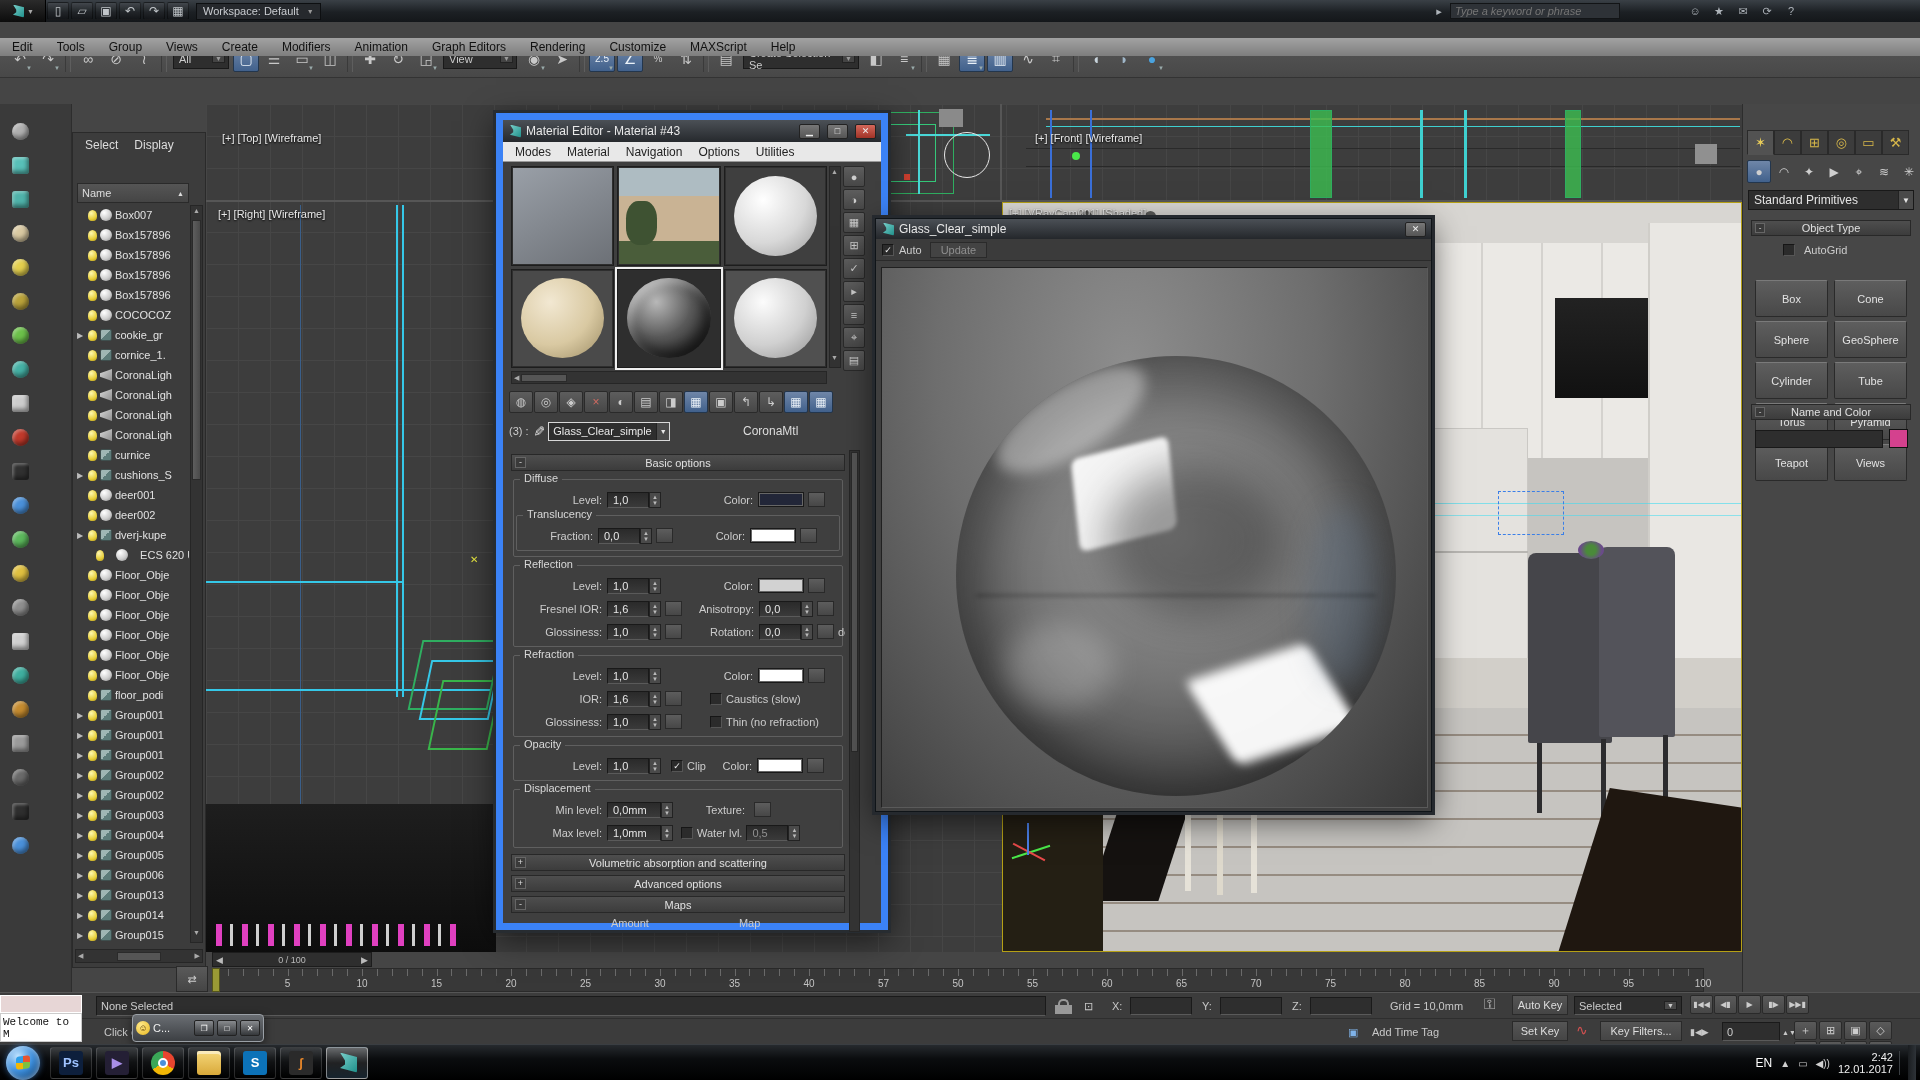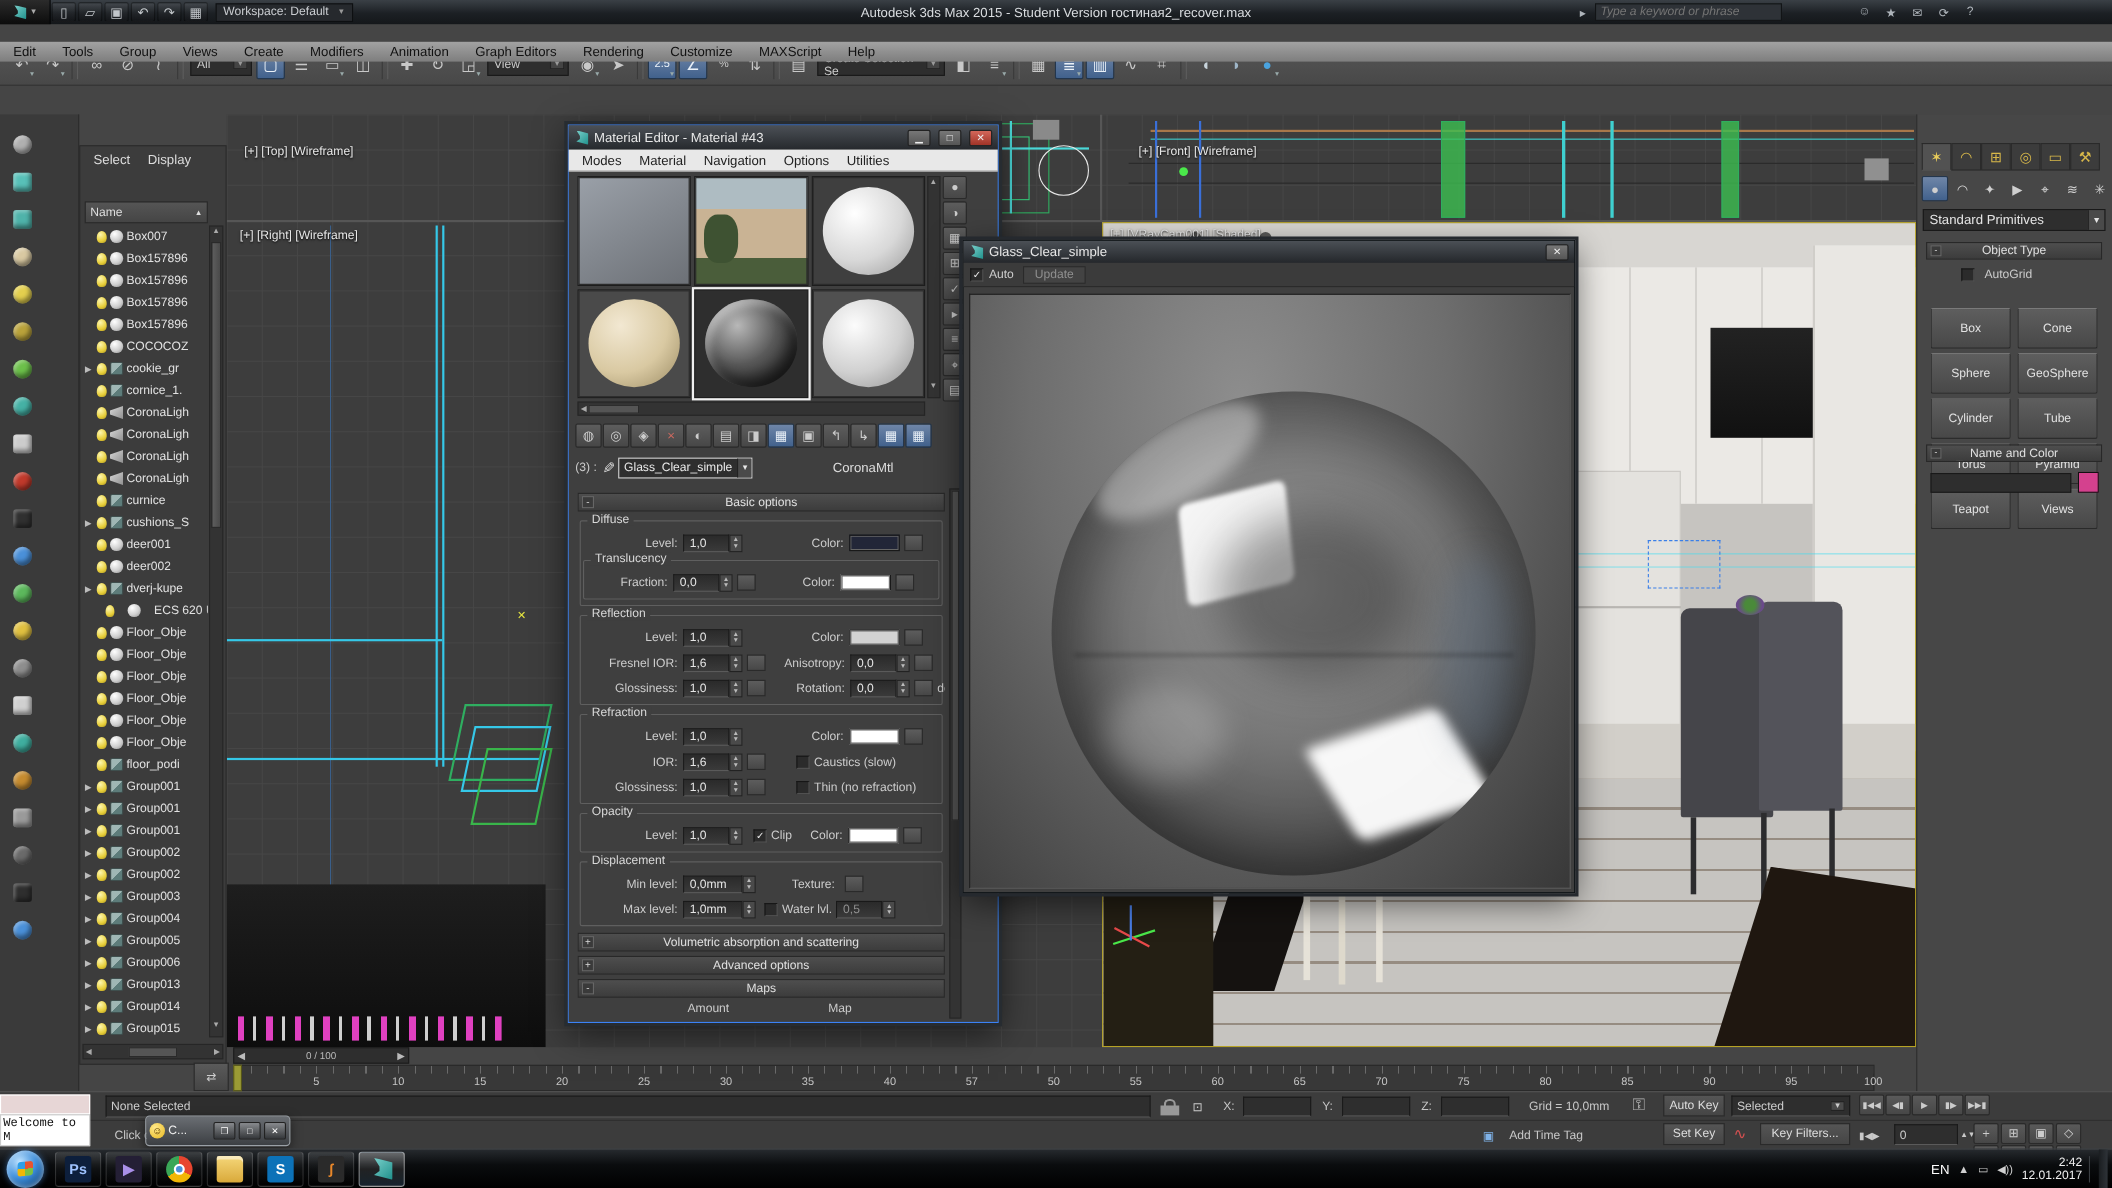"Autodesk 3ds Max 2015 -" div { html: <div>Autodesk 3ds Max 2015 - Student Version гостиная2_recover.max</div> -> none }
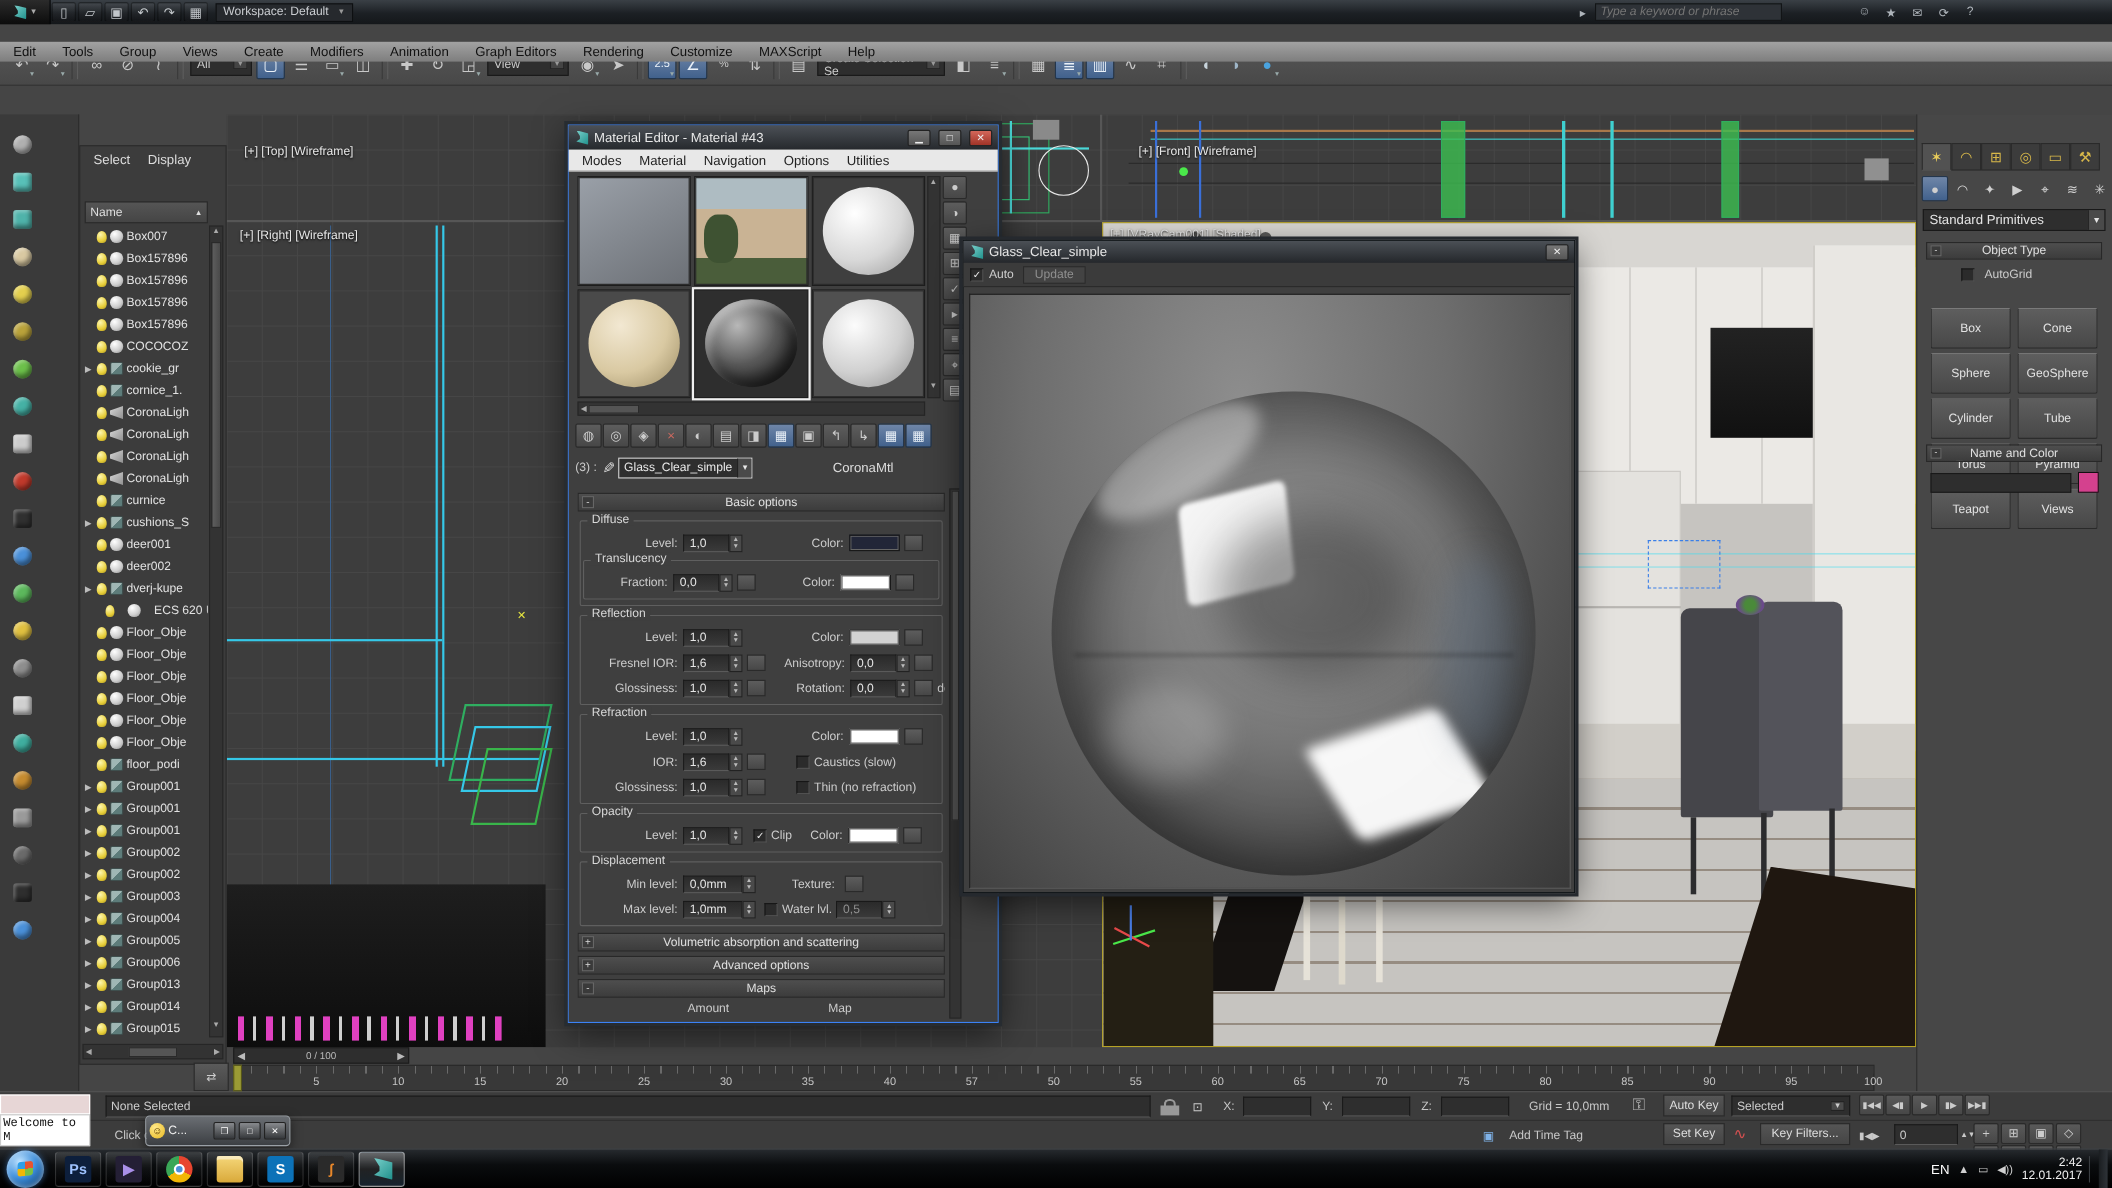"Material Editor - Material #43" #matedit { border: 1px solid #3b82f6 -> 7px solid #3b82f6; left: 516px -> 496px }
